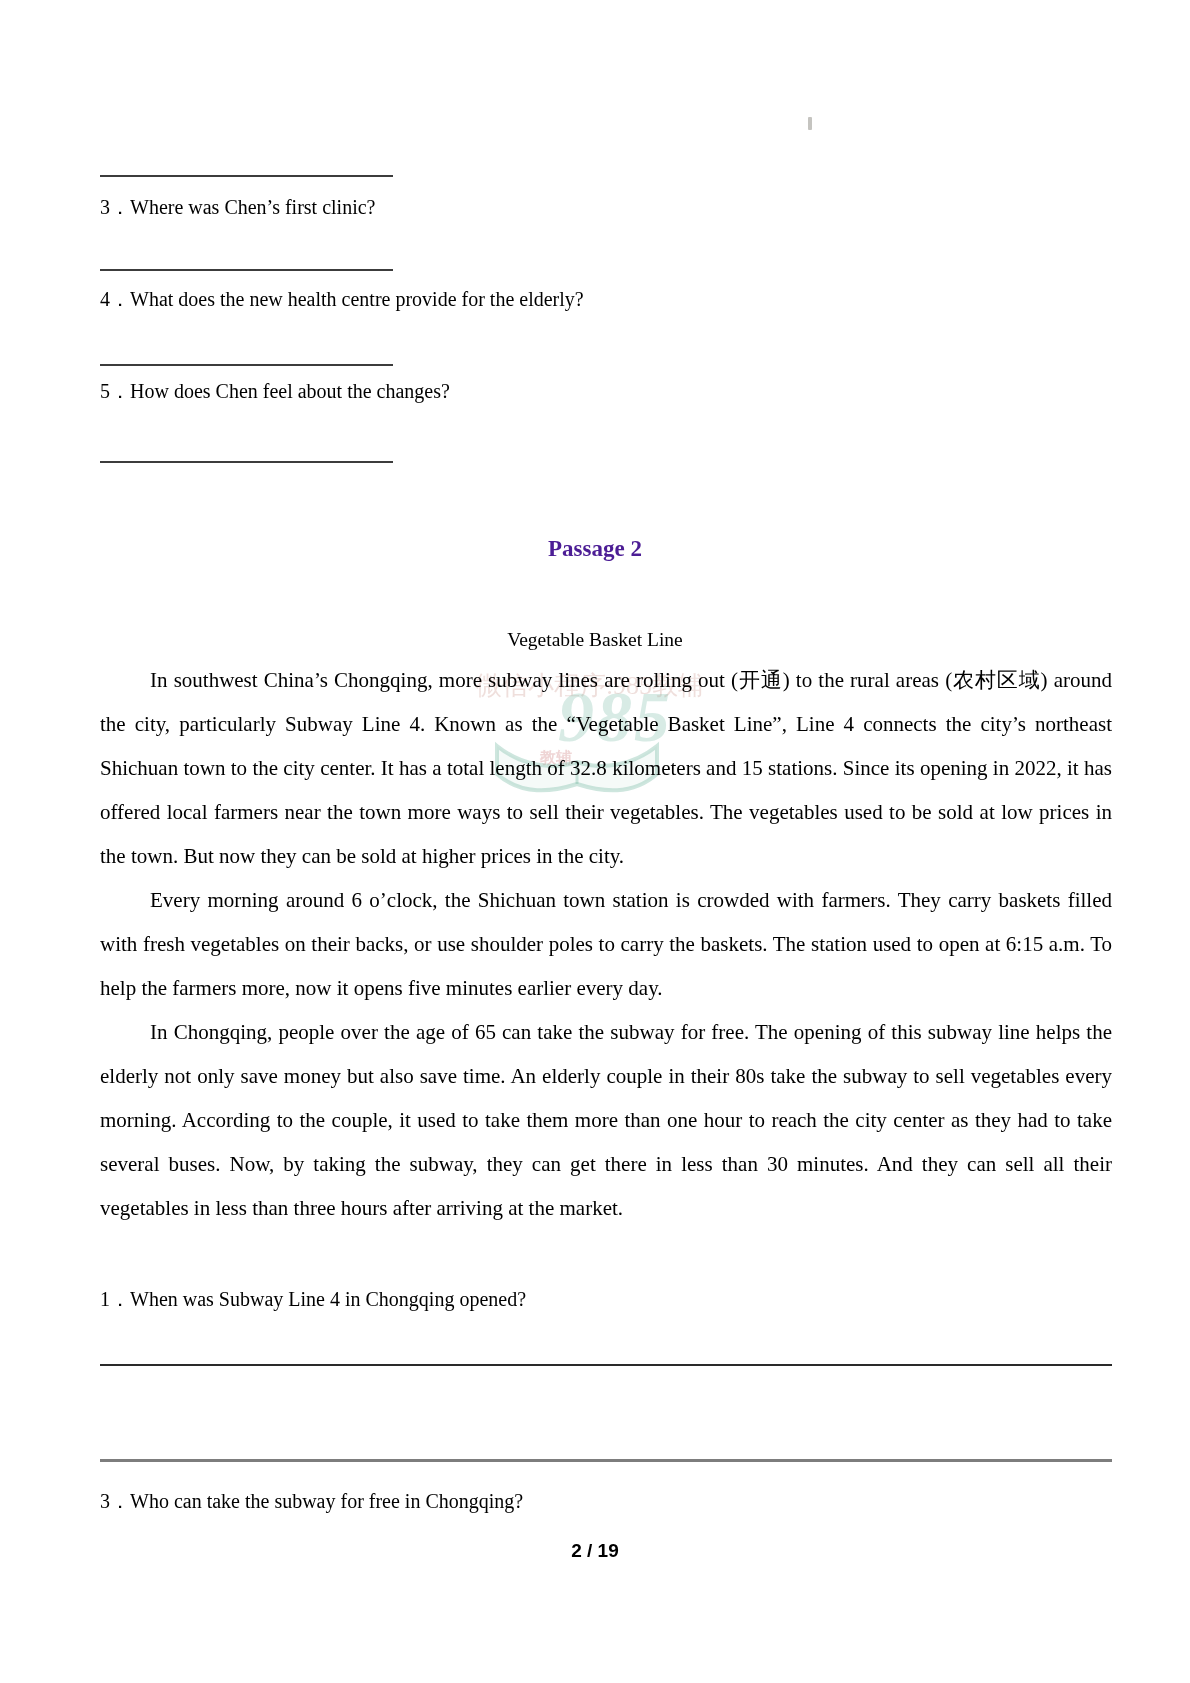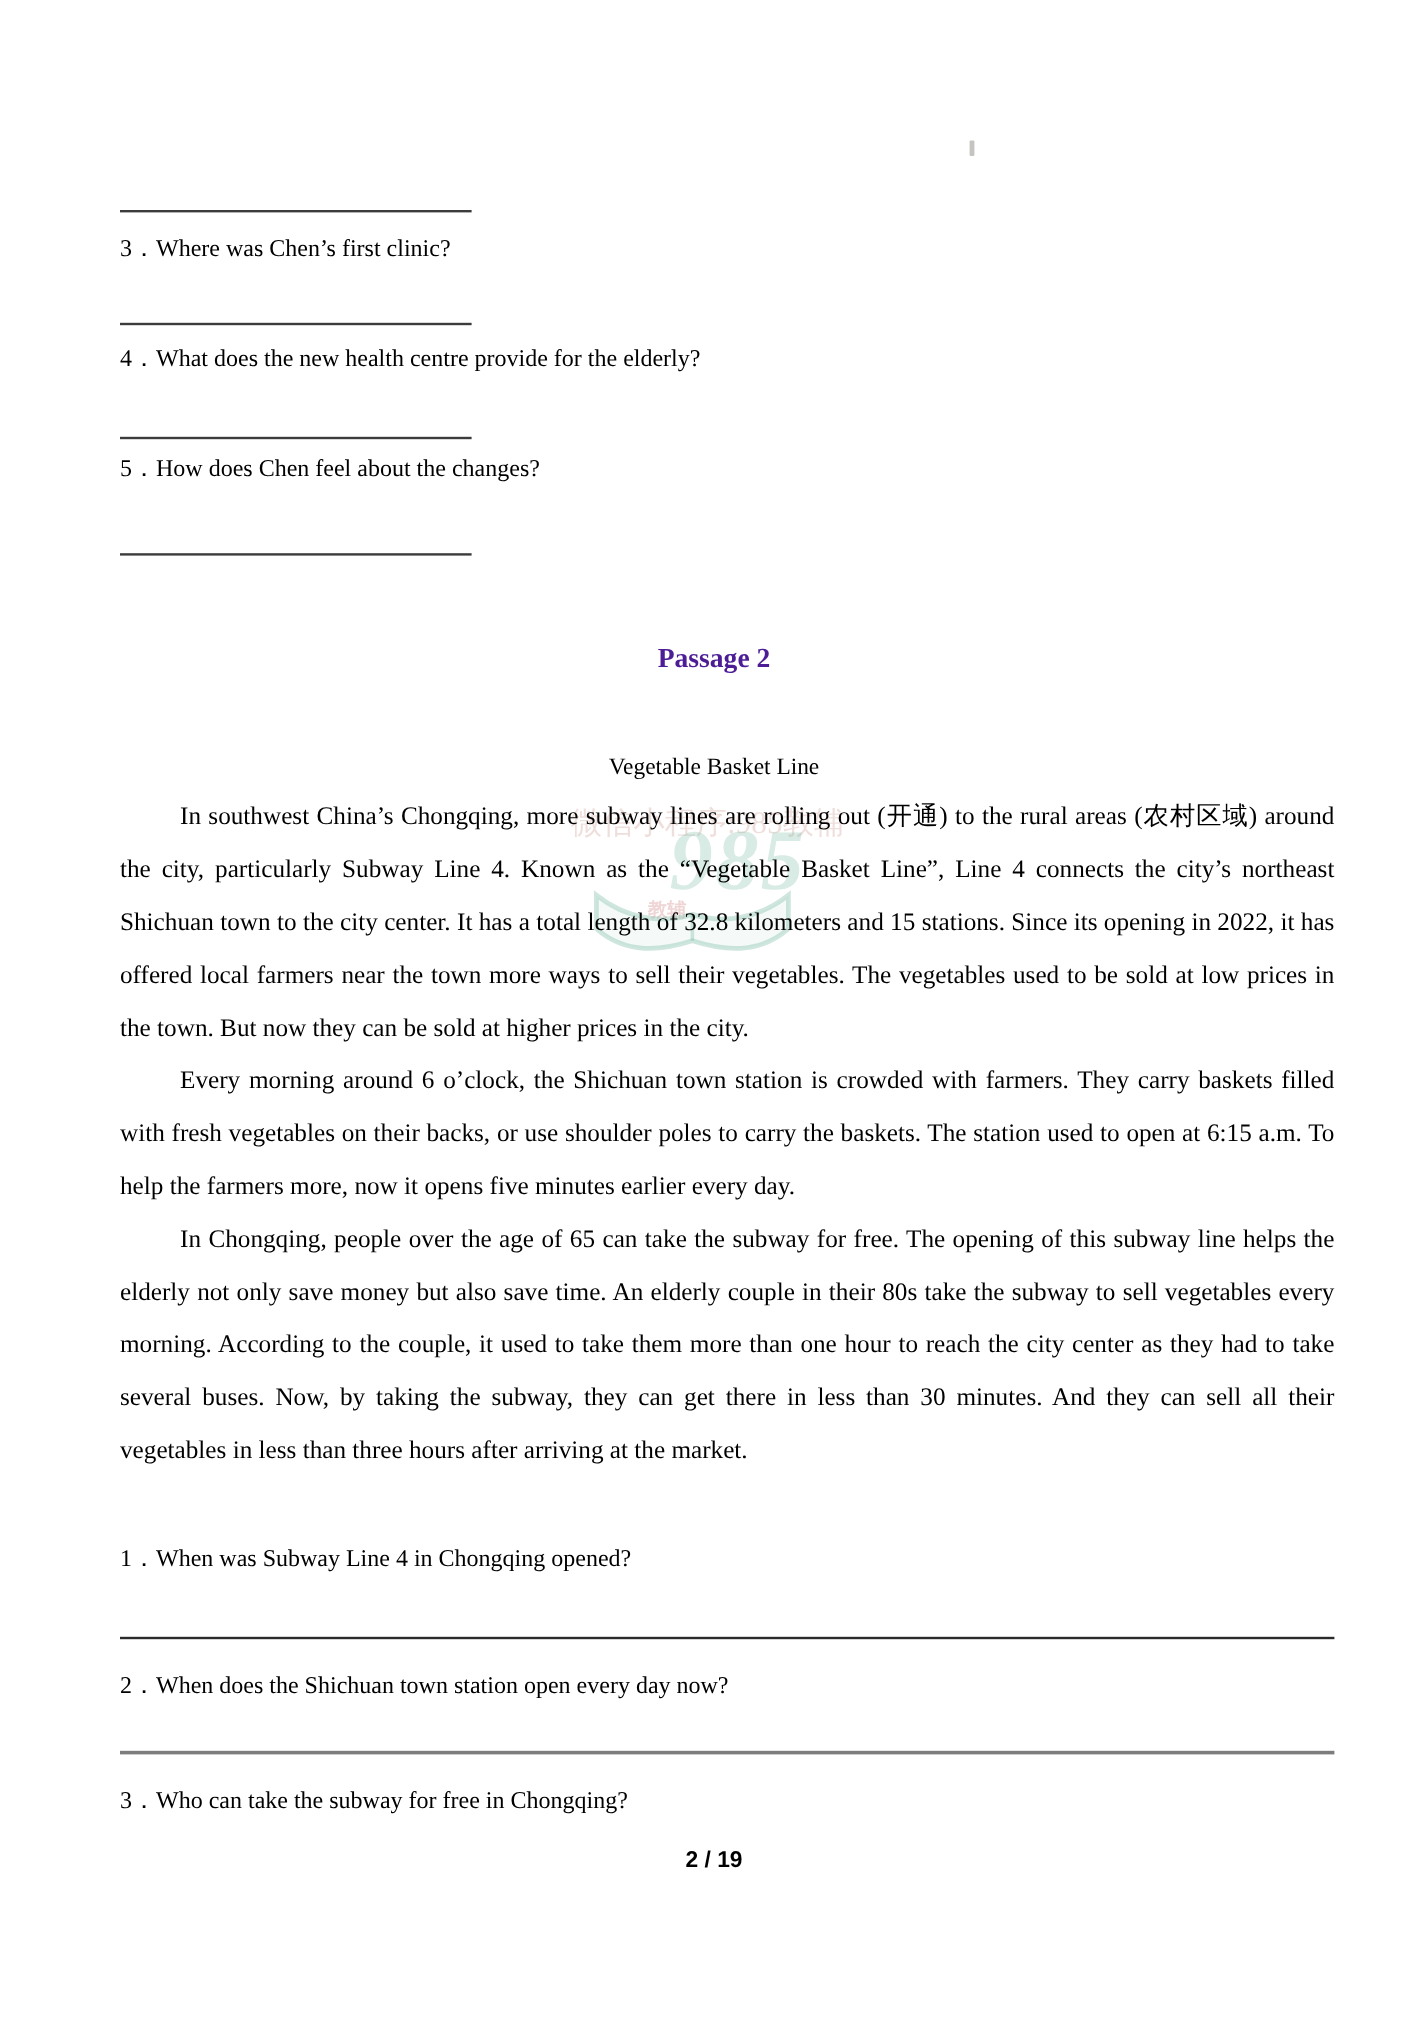"2．When does the Shichuan town" div.q { html: <div><span>2．</span><span>When does the Shichuan town station open every day now?</span></div> -> none }
